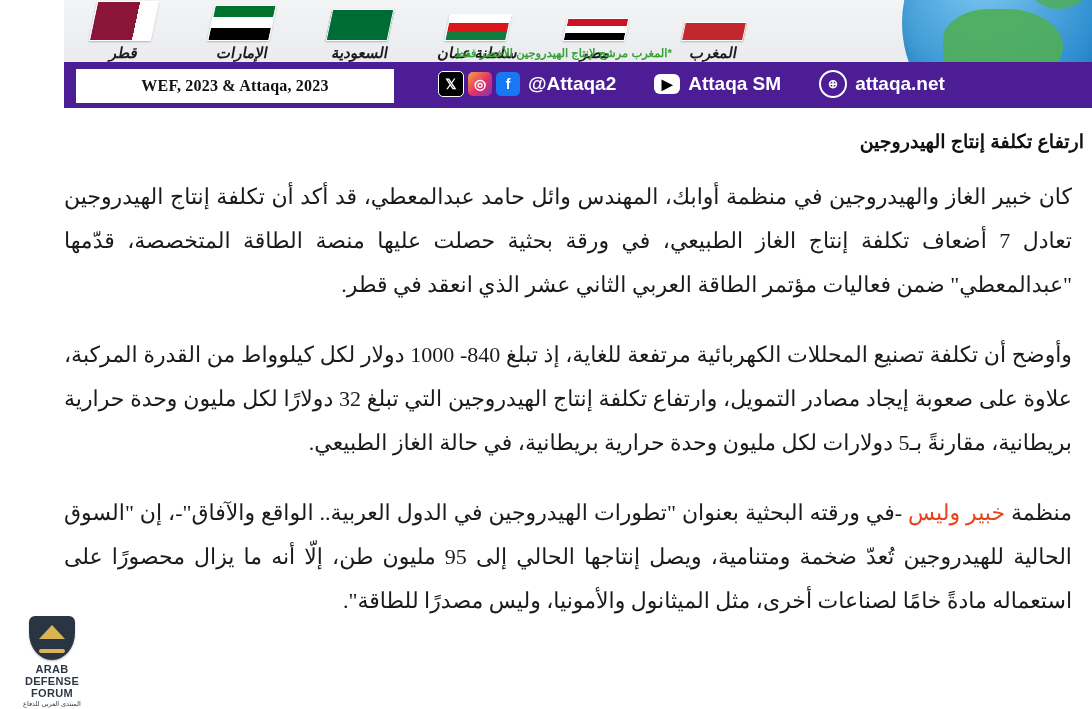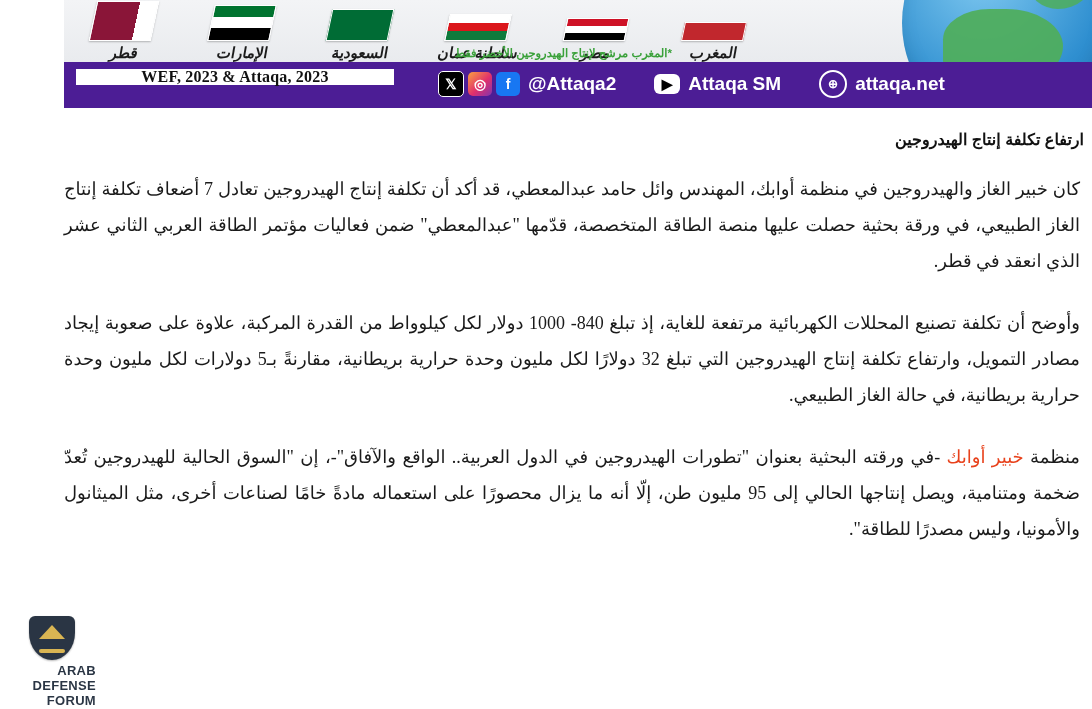"WEF, 2023 & Attaqa, 2023" .source-box { height: 16px -> 34px }
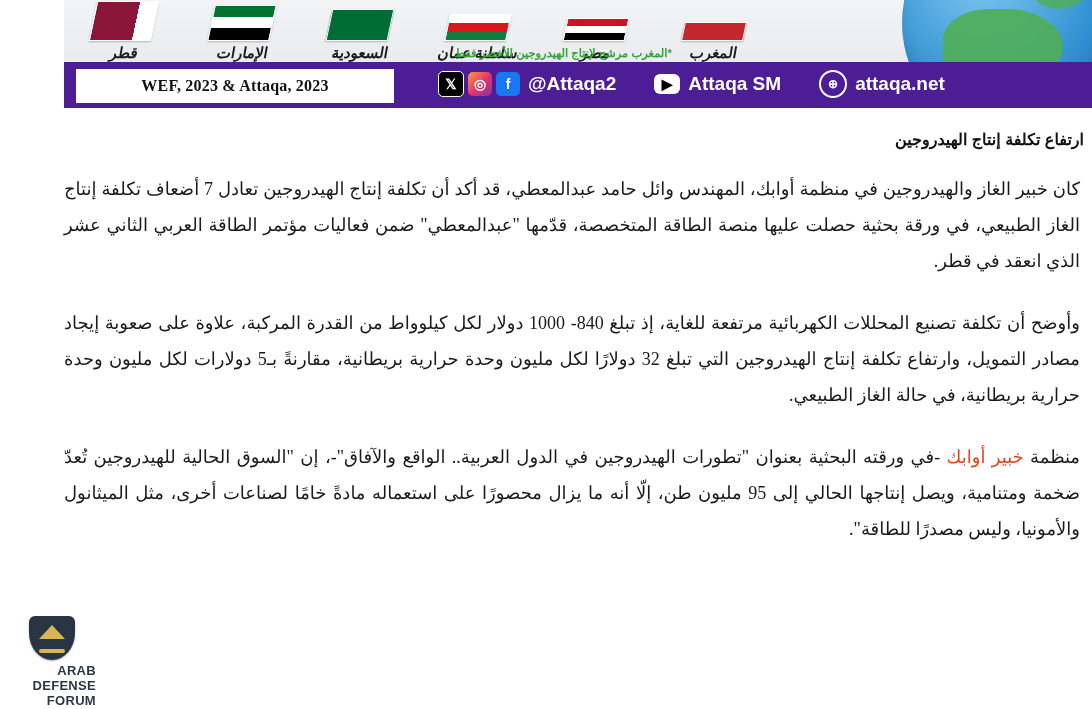"ارتفاع تكلفة إنتاج الهيدروجين" .article h2 { font-size: 16px -> 19px }
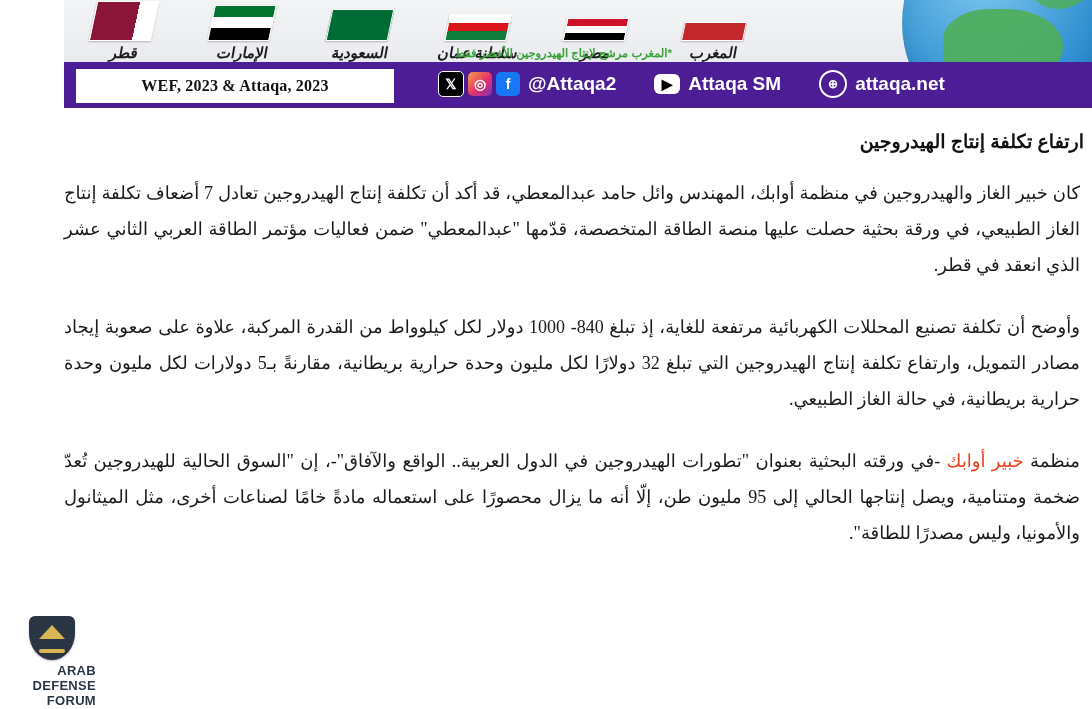"كان خبير الغاز والهيدروجين في" .article p { font-size: 18px -> 22px; margin: 0 4px 26px 0 -> 0 12px 26px 0 }
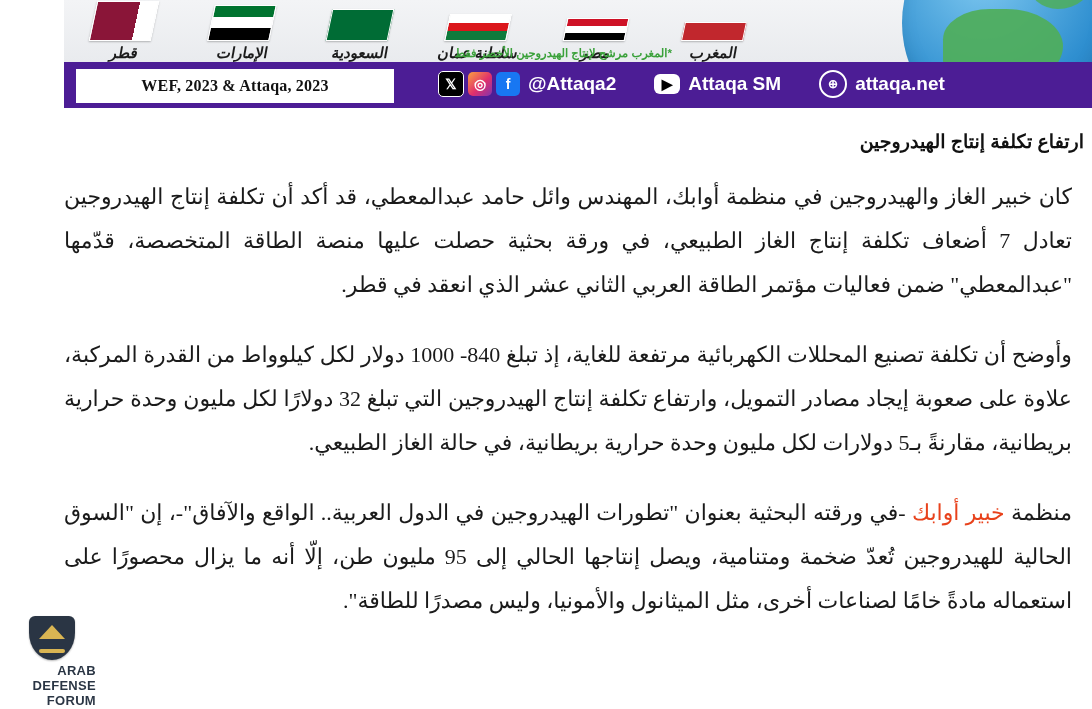"خبير أوابك" a.lnk { text: أوابك -> وليس }
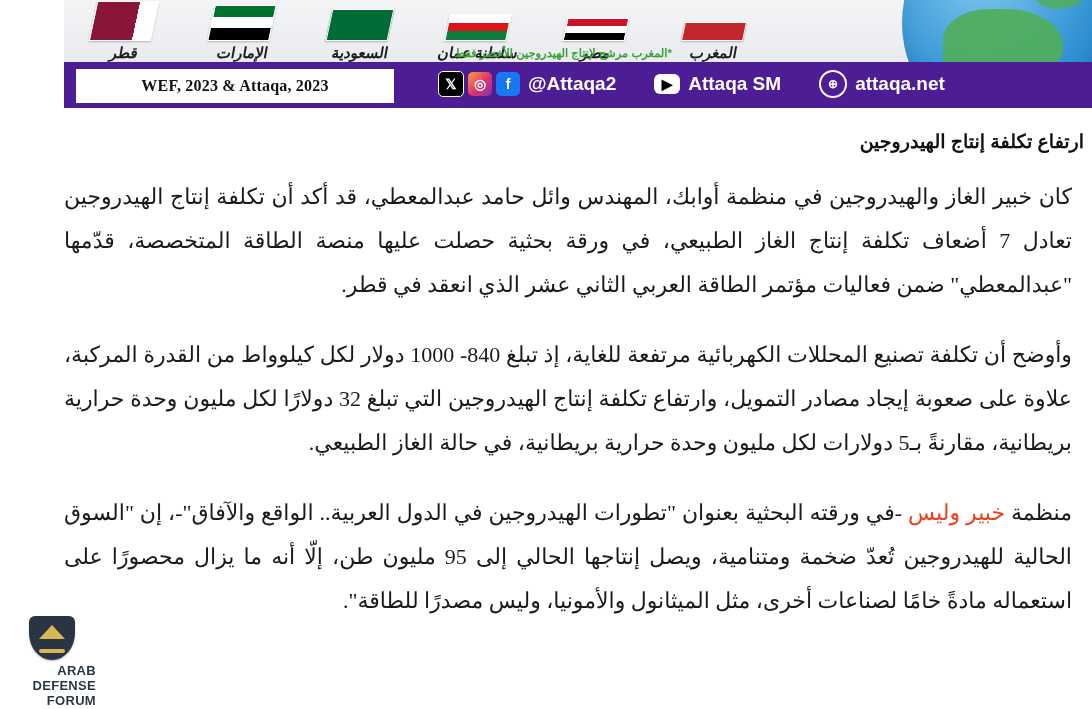"ARAB DEFENSE FORUM" .wm-t1 { font-size: 13px -> 11px; text-align: right -> none }
